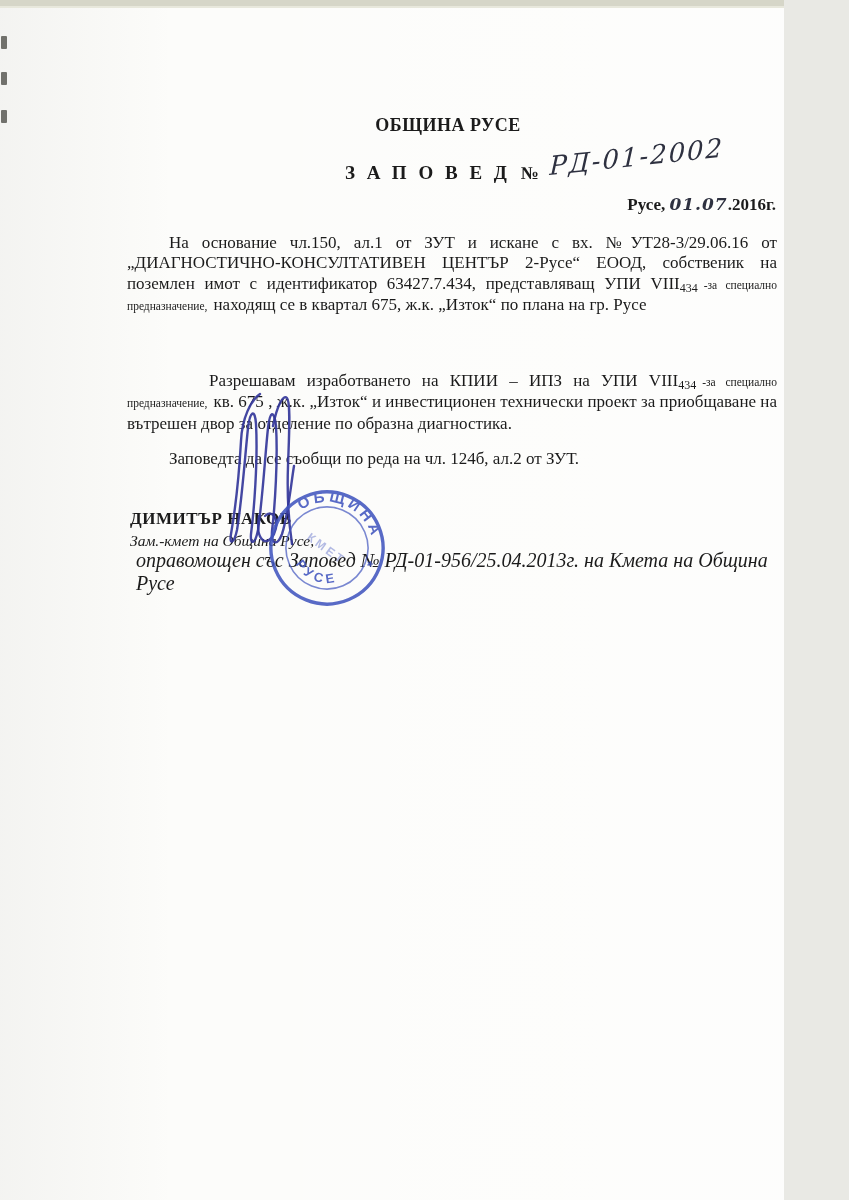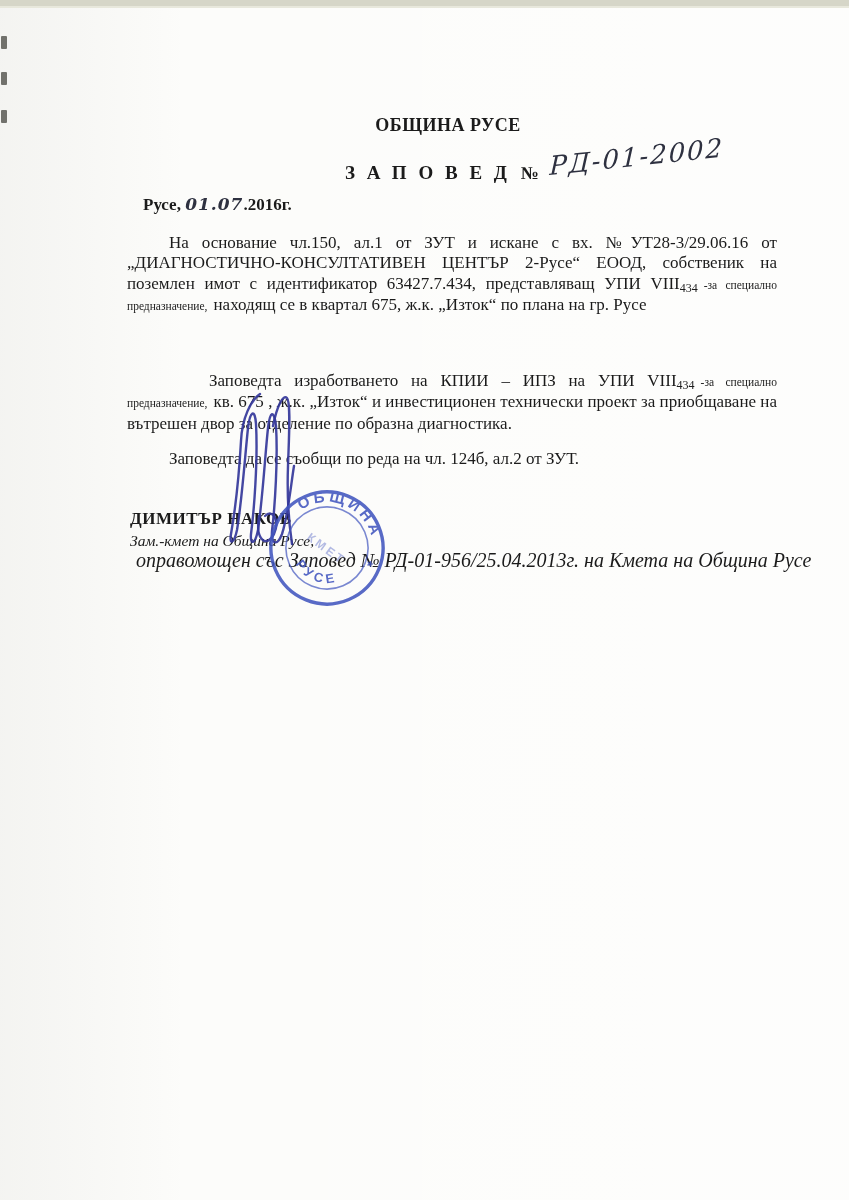"ОБЩИНА РУСЕ" .page { width: 849px -> 784px }
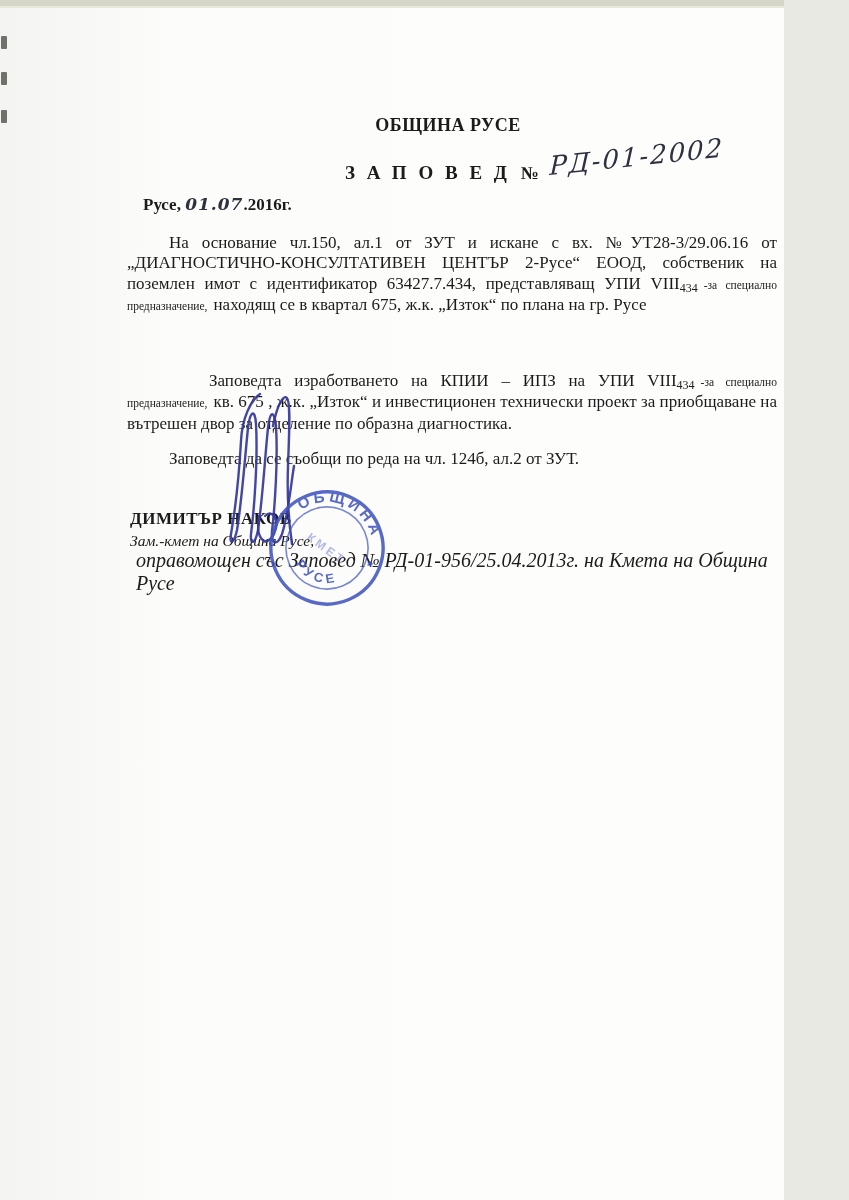"Русе, 01.07.2016г." .date-line { left: 143px -> 126px; text-align: left -> right }
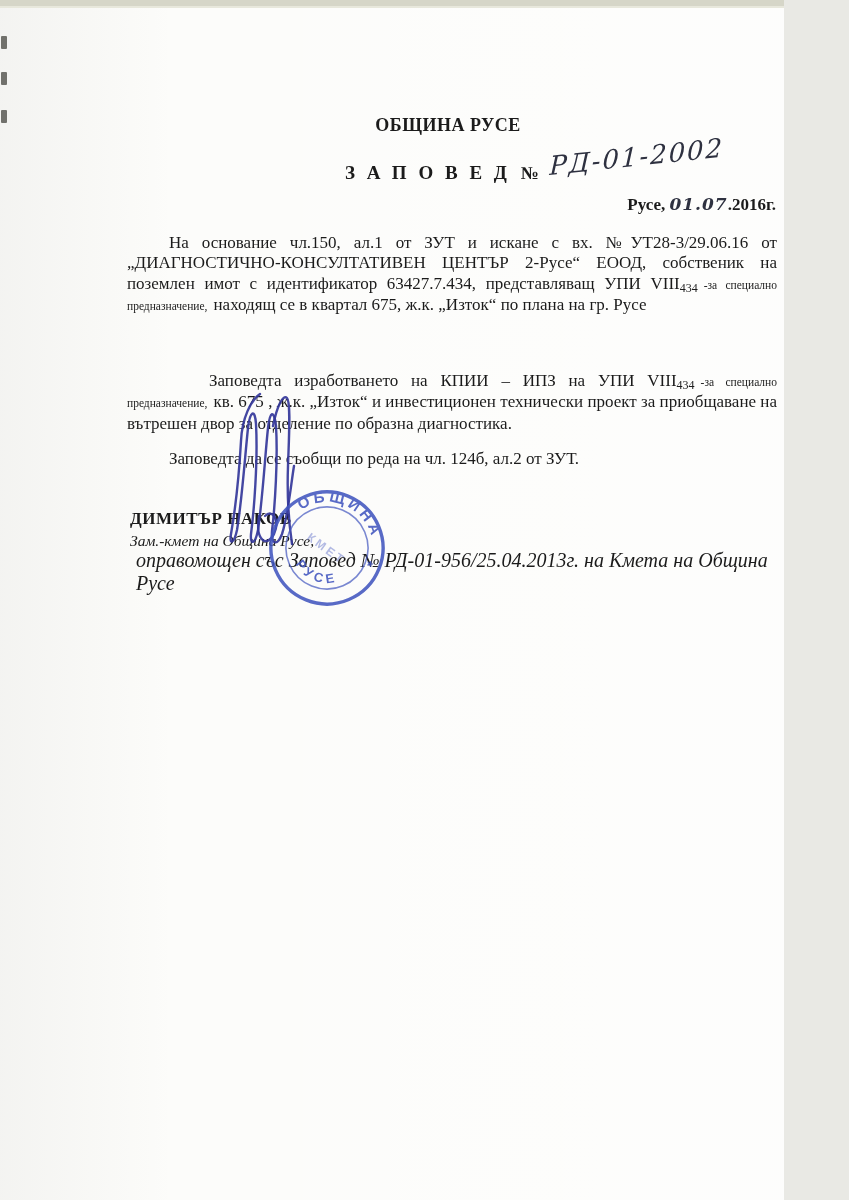"Заповедта изработването на КПИИ –" span { text: Заповедта -> Разрешавам }
